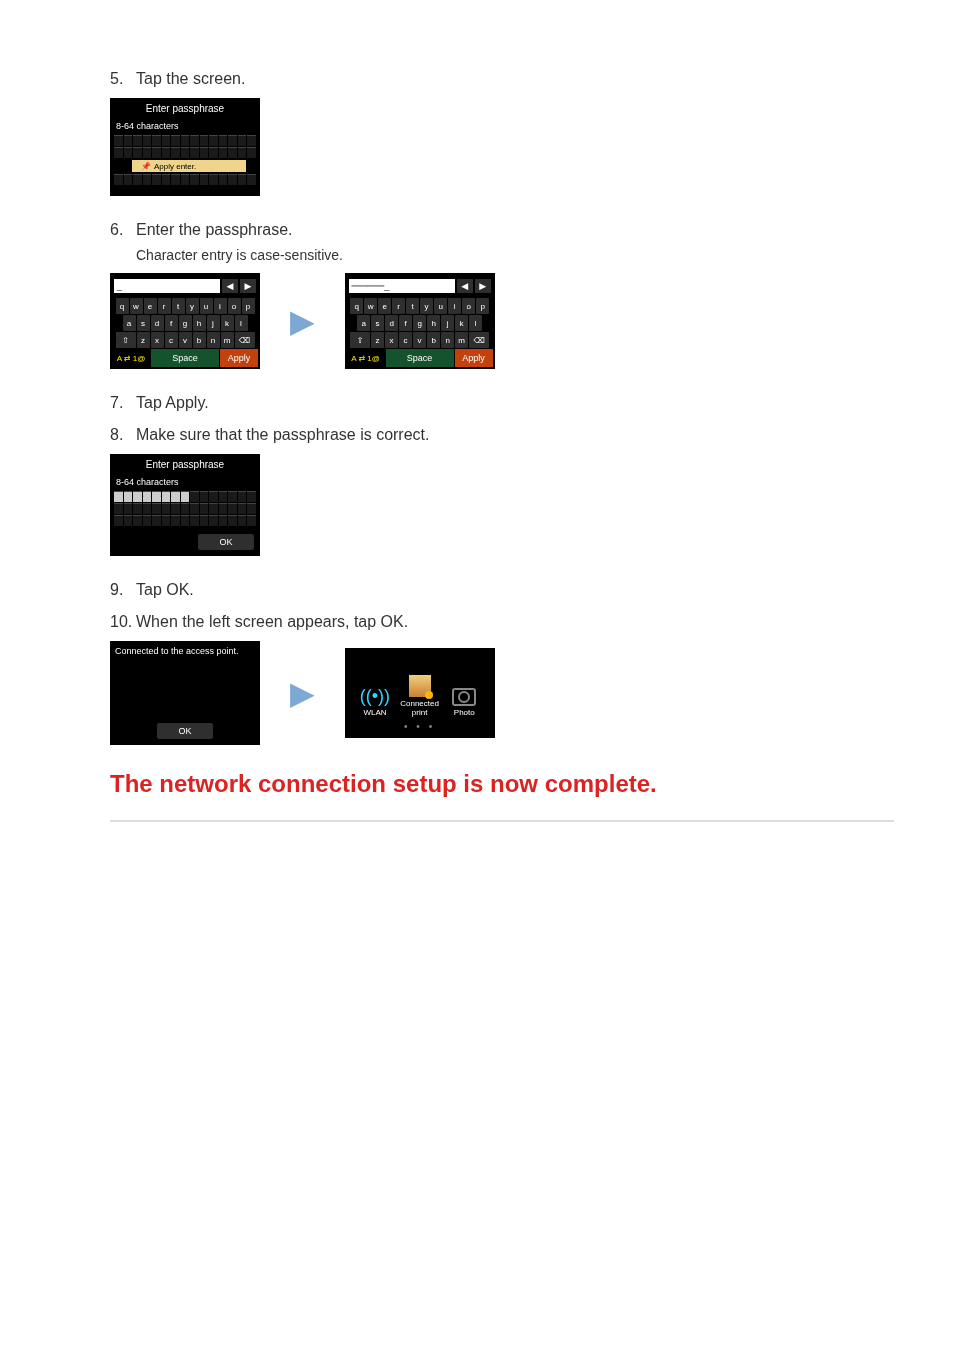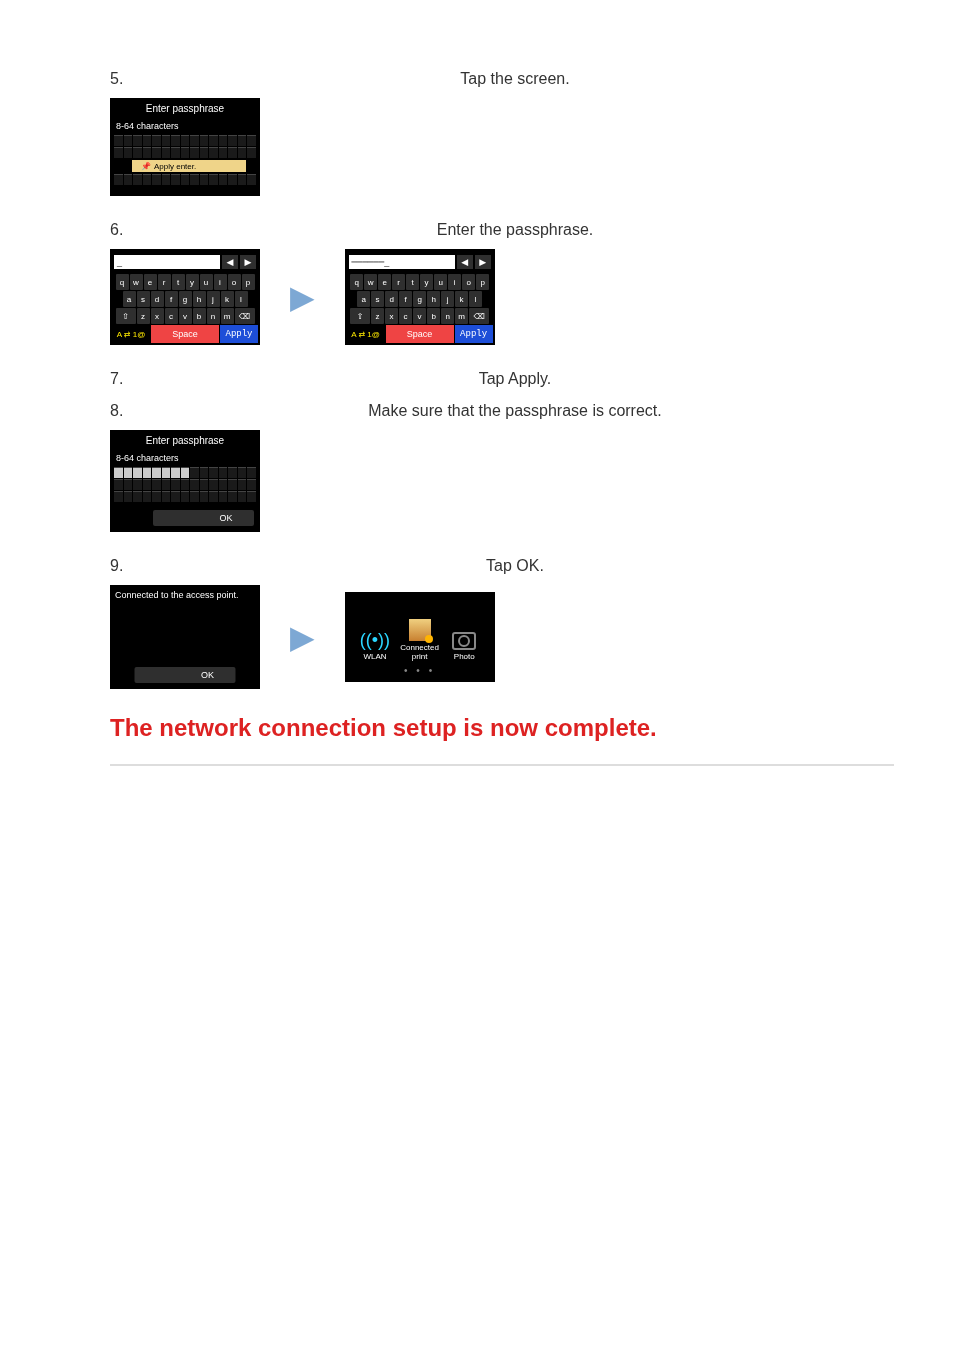"Tap the screen." .step-text { text-align: center -> none }
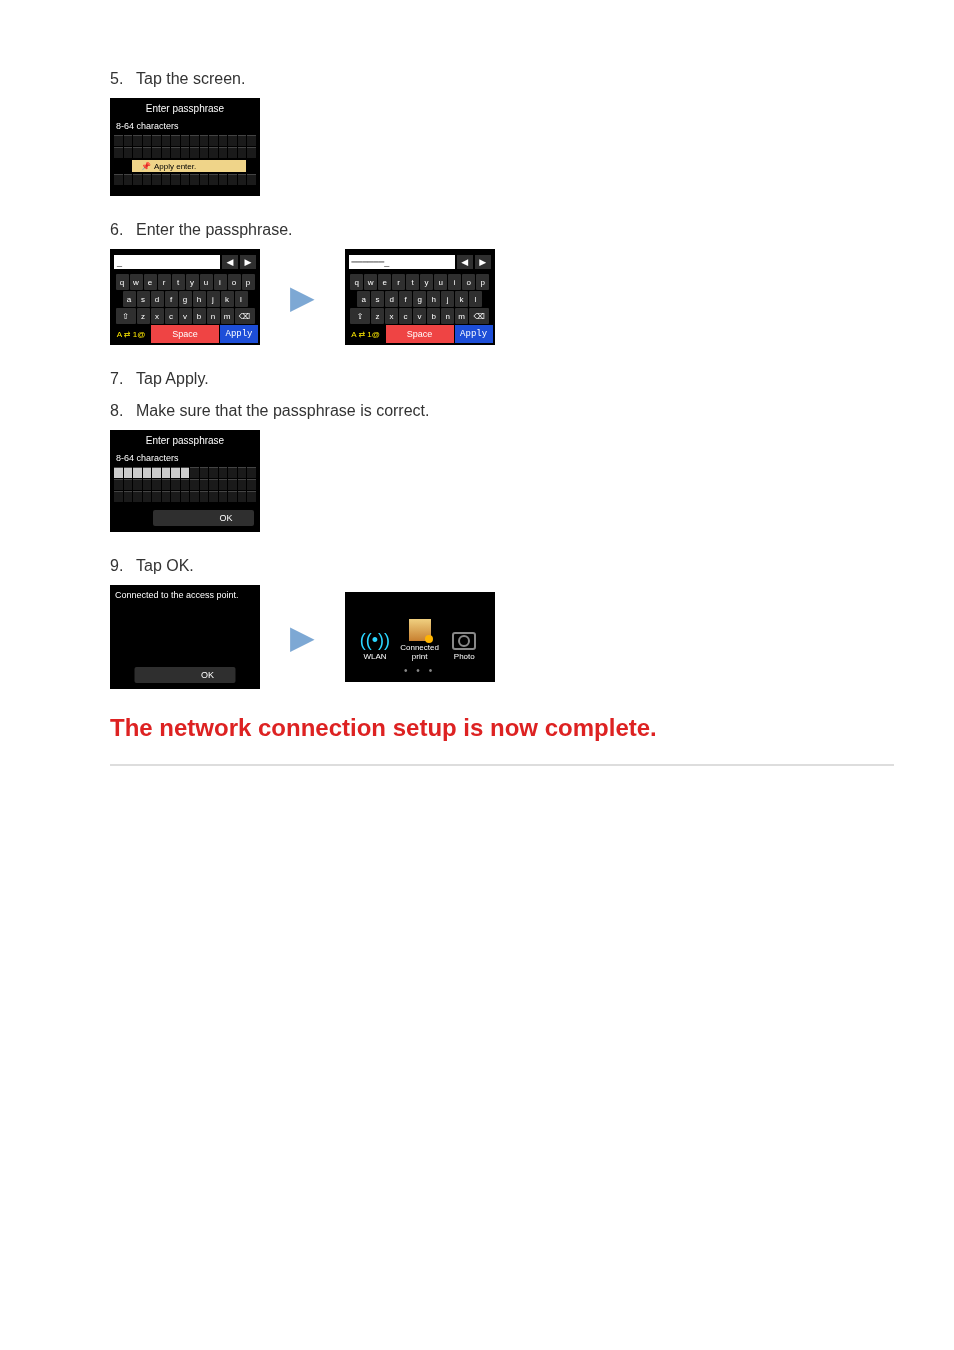"Character entry is case-sensitive." div.sub-text { html: none -> <div>Character entry is case-sensitive.</div> }
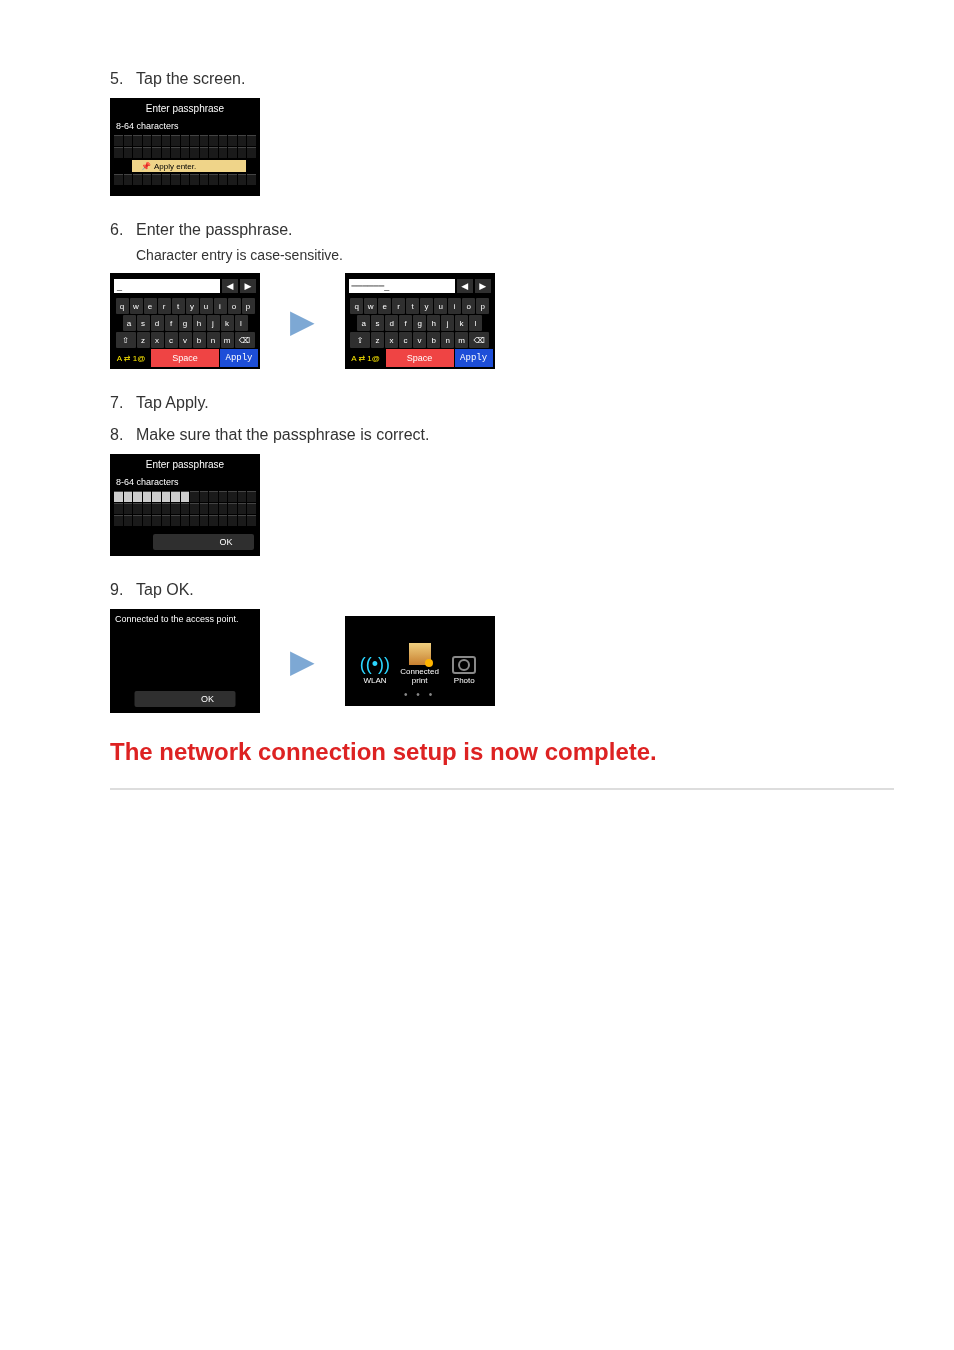"Space" .space-key { background: #ef4444 -> #14532d }
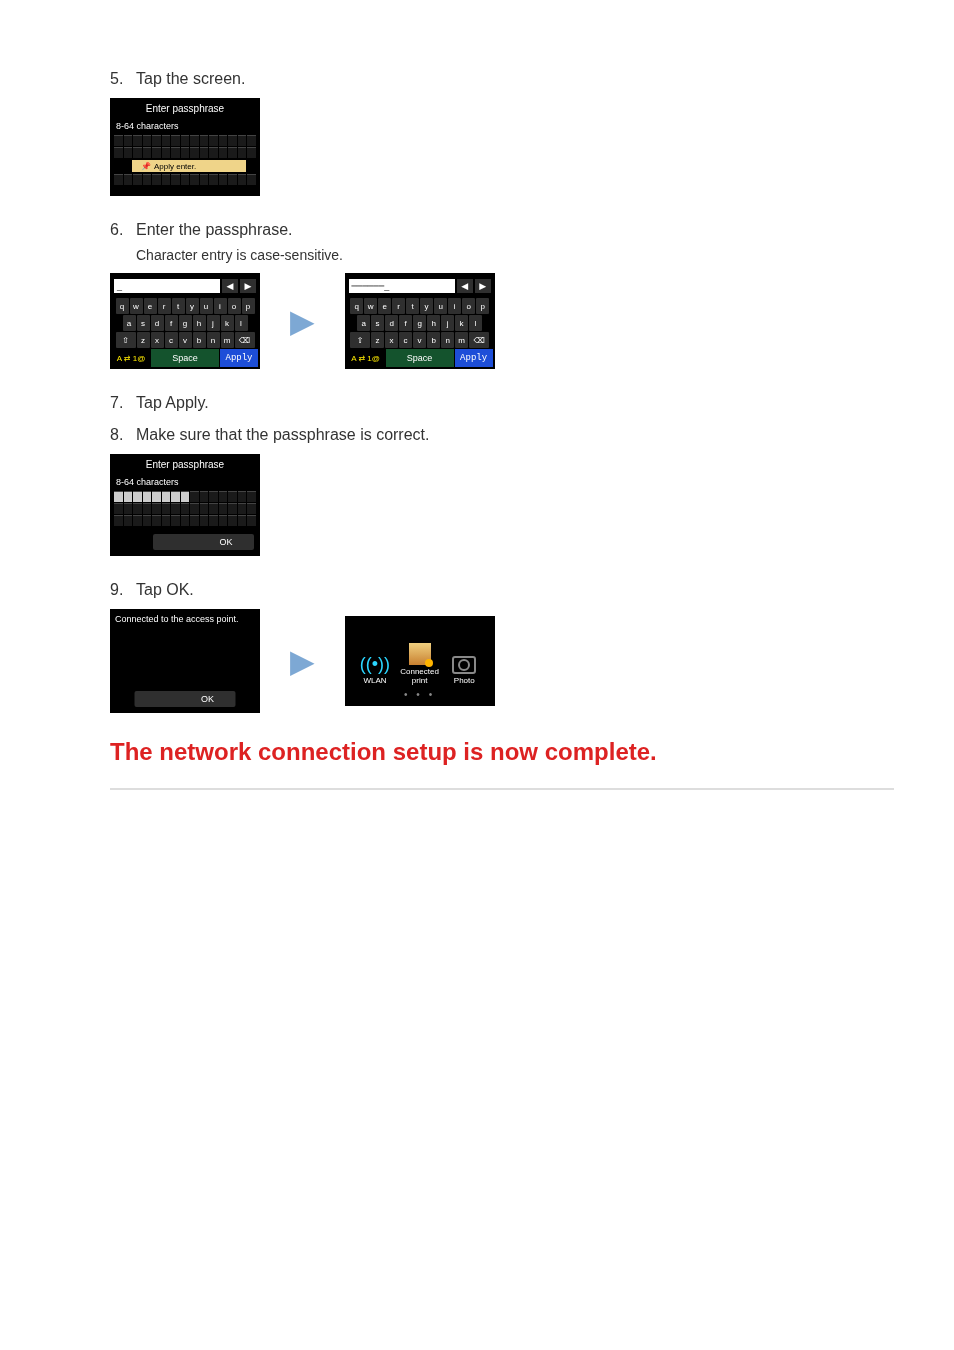"Apply" .apply-key { background: #1d4ed8 -> #c2410c; font-family: Liberation Mono, monospace -> none }
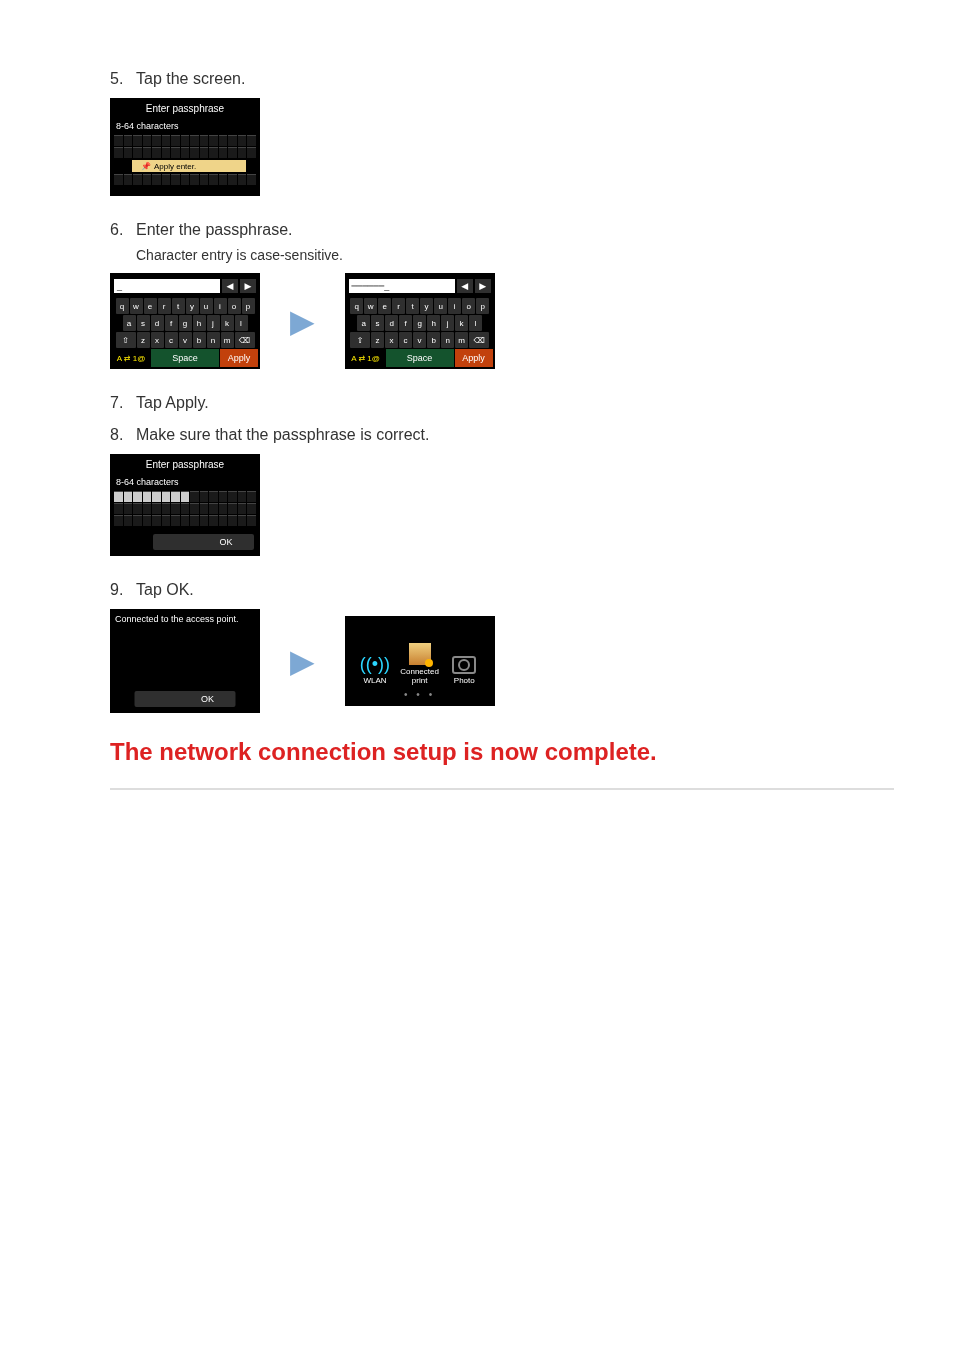"OK" .ok-btn { padding-left: 45px -> none }
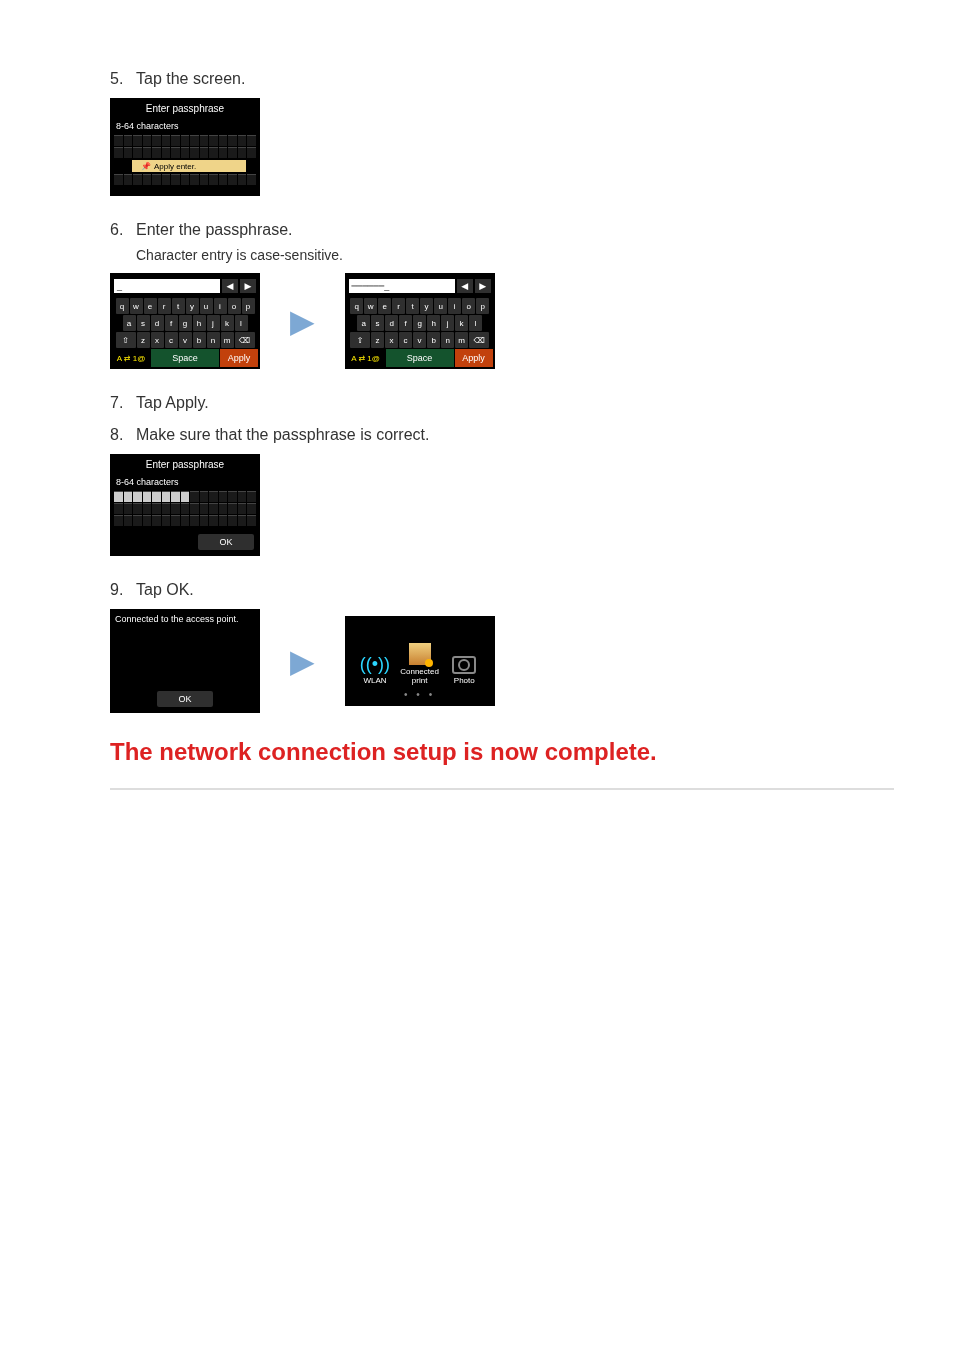"10." div.step { html: none -> <div> <div>10.</div> <div>When the left screen appears, tap OK.</div> </div> }
